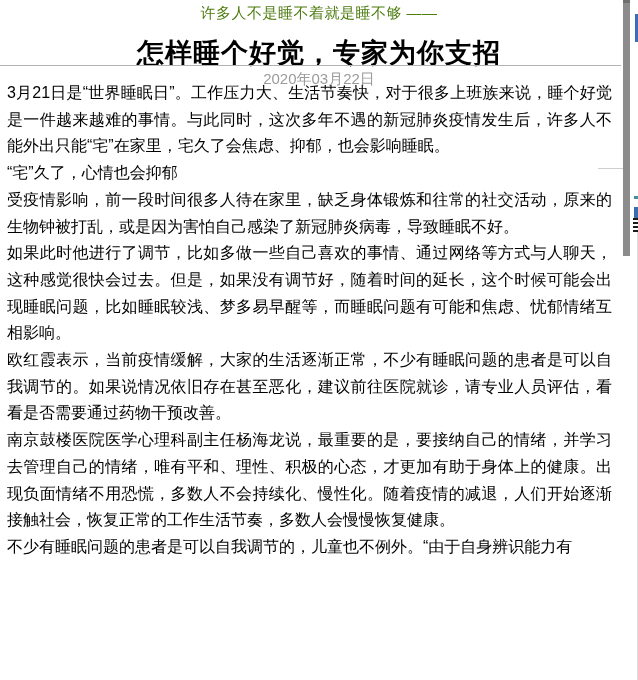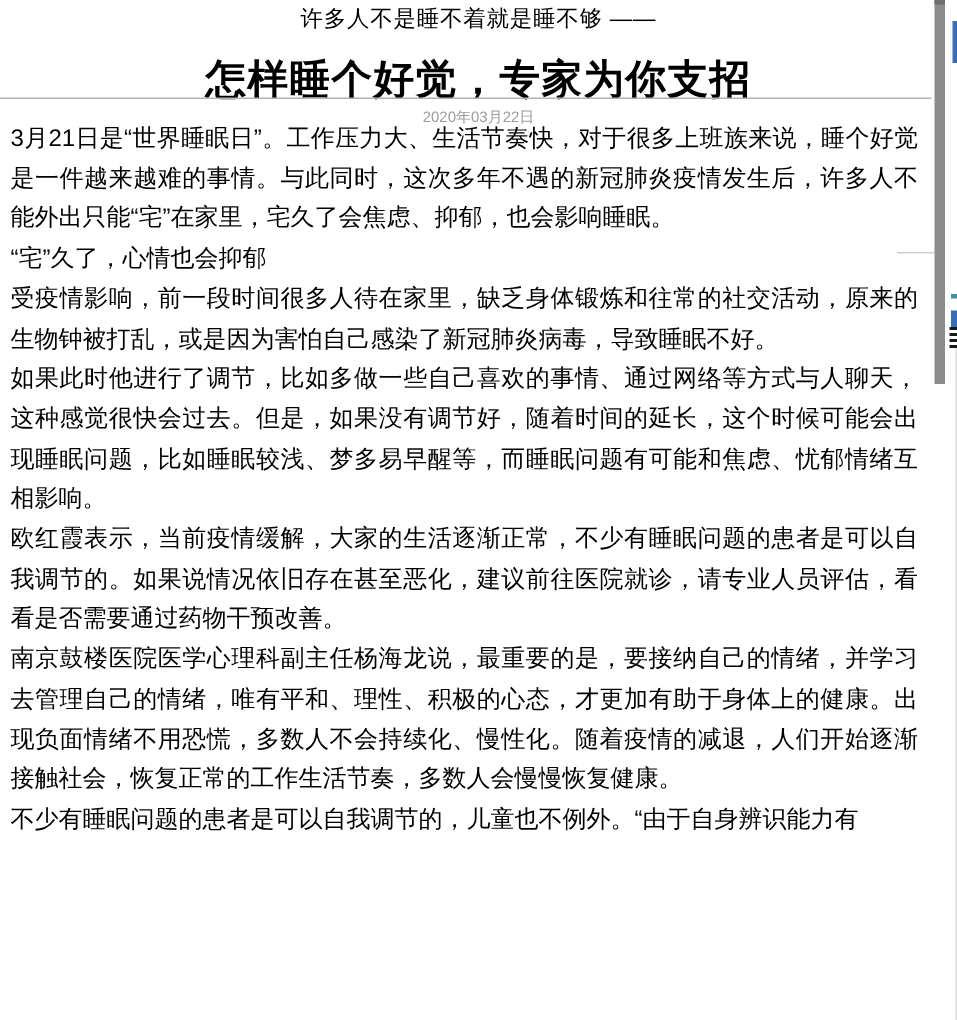"许多人不是睡不着就是睡不够 ——" .supertitle { color: #000000 -> #4d7c0f }
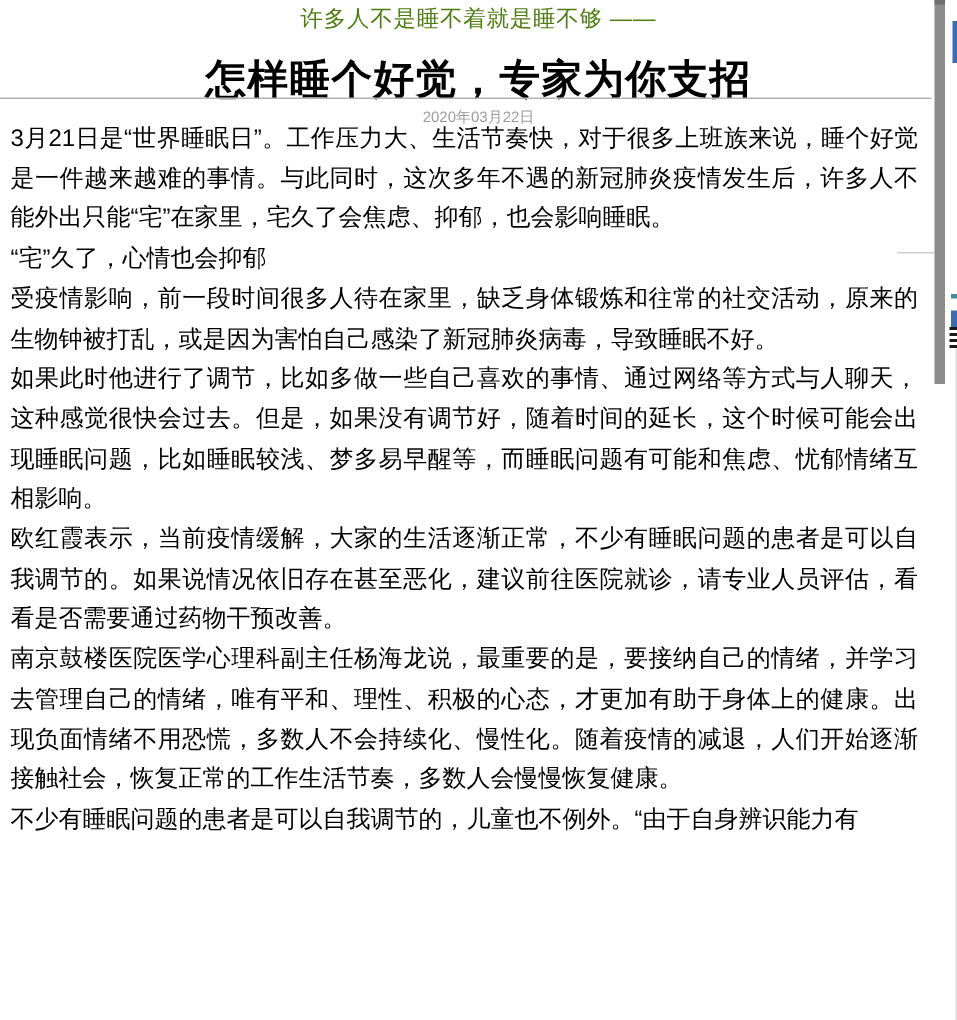"2020年03月22日" .date { font-size: 10px -> 15px }
